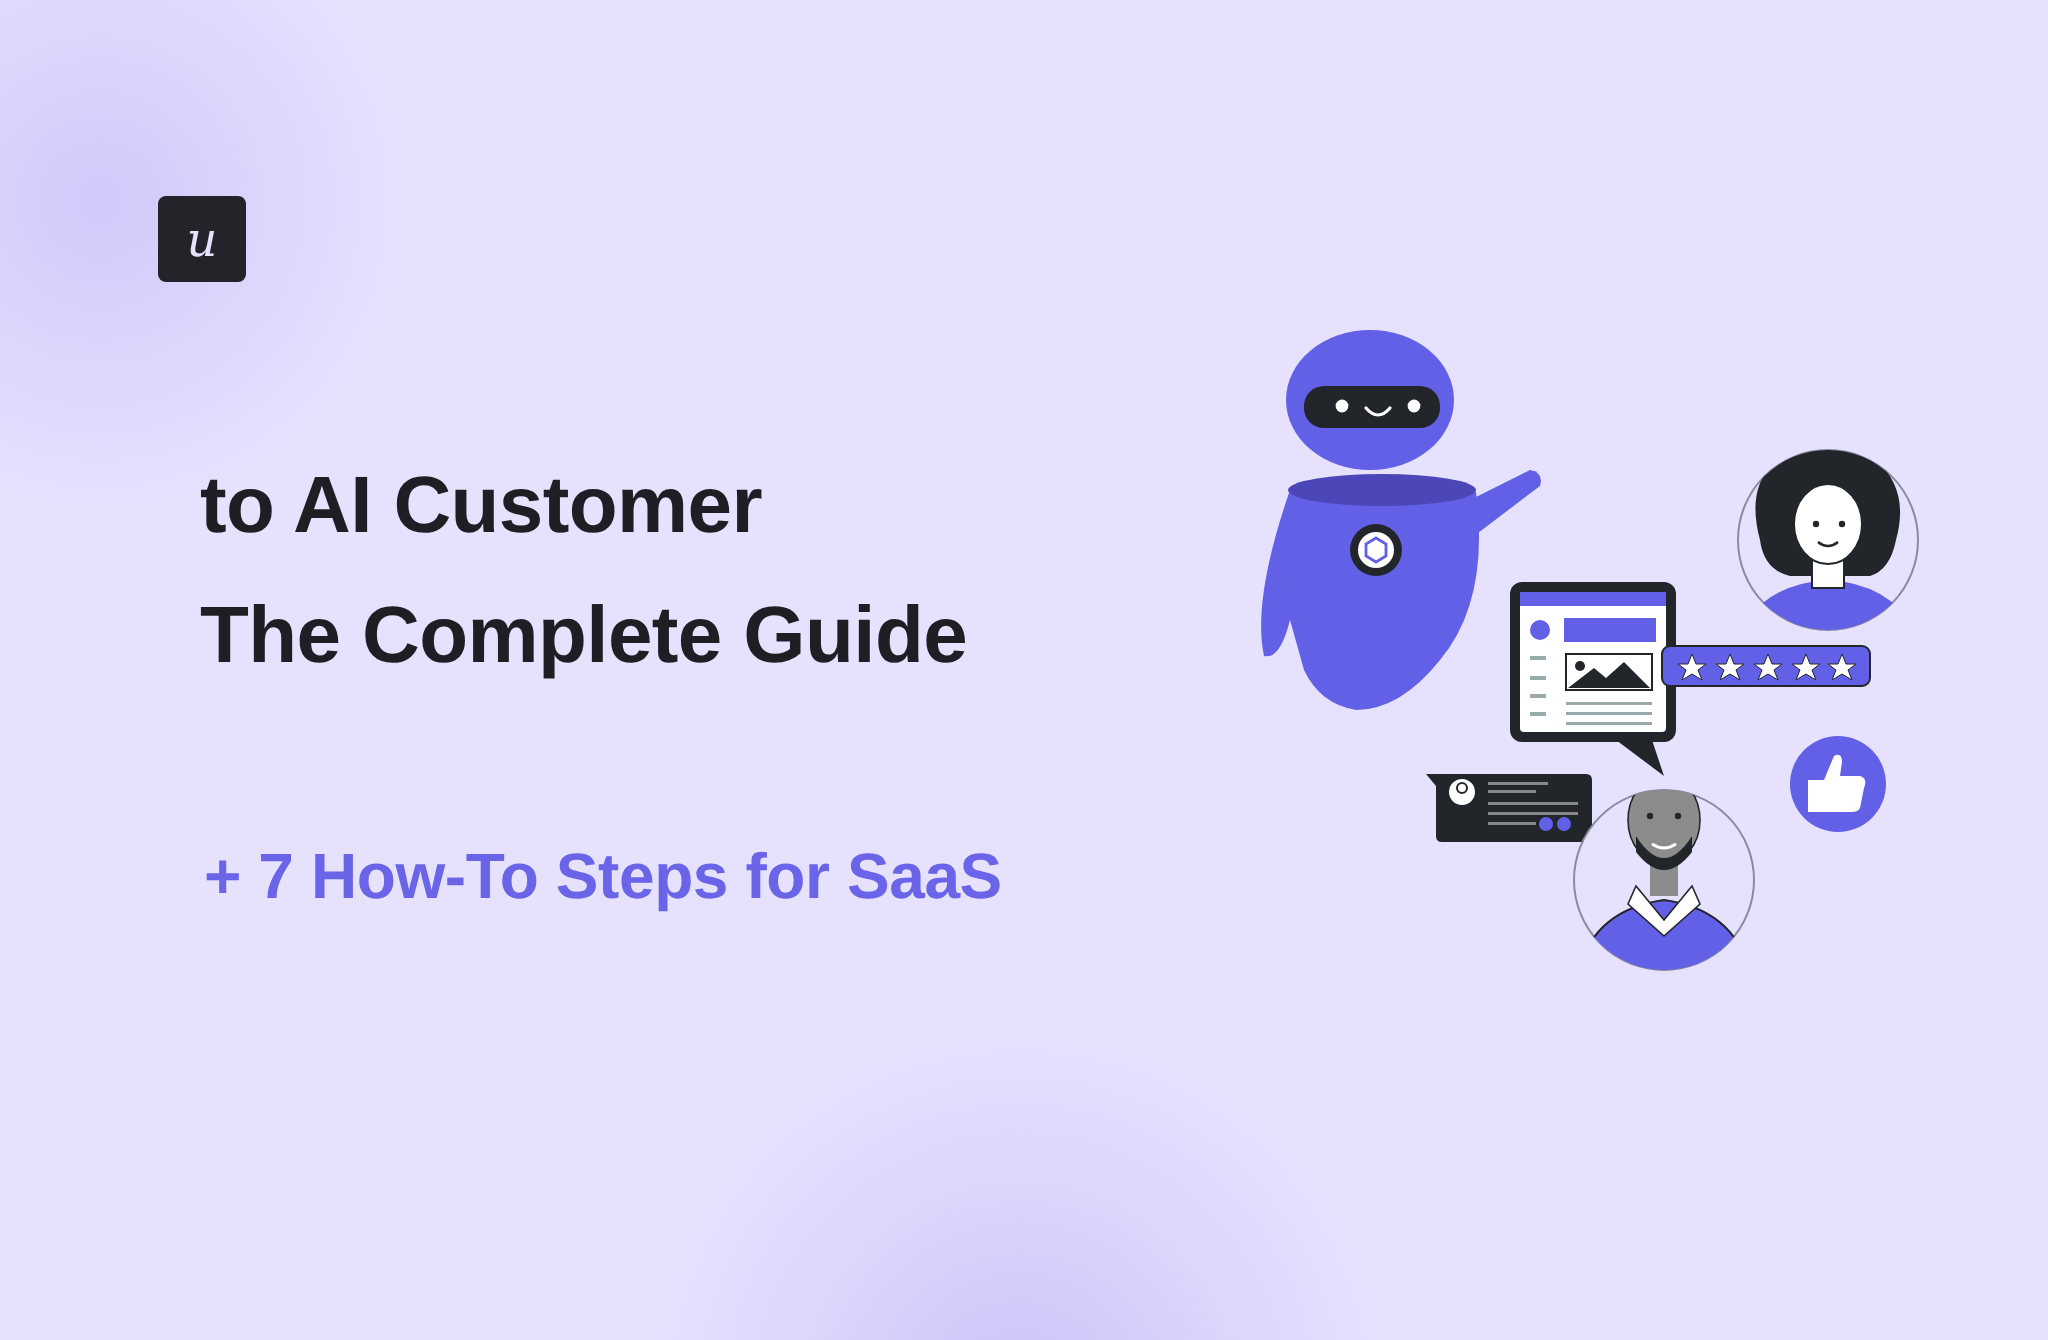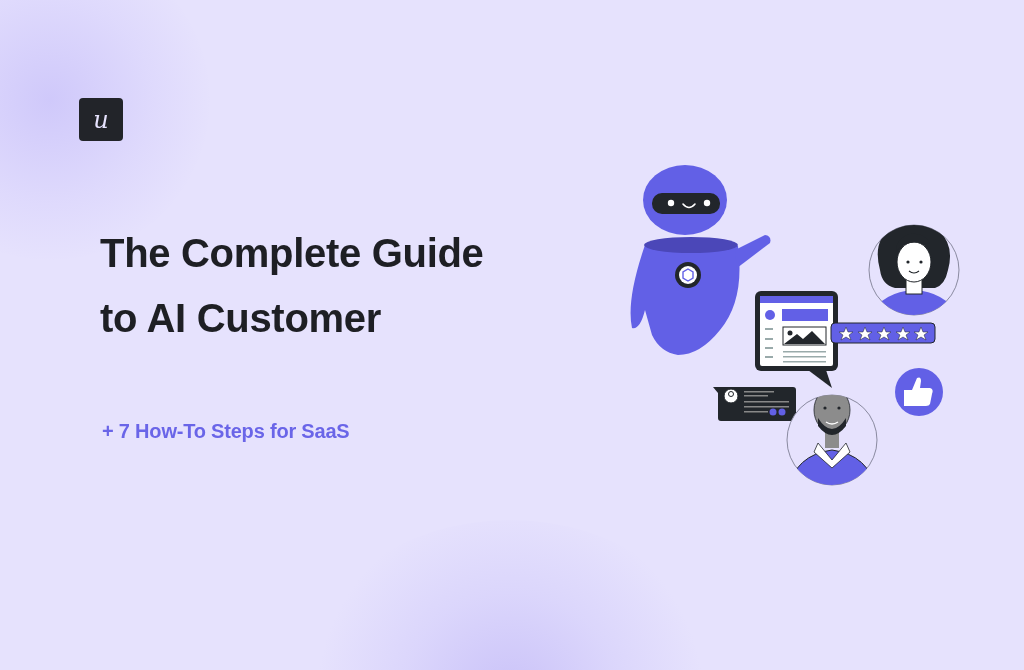"The Complete Guide" span { order: before "to AI Customer" -> after "to AI Customer" }
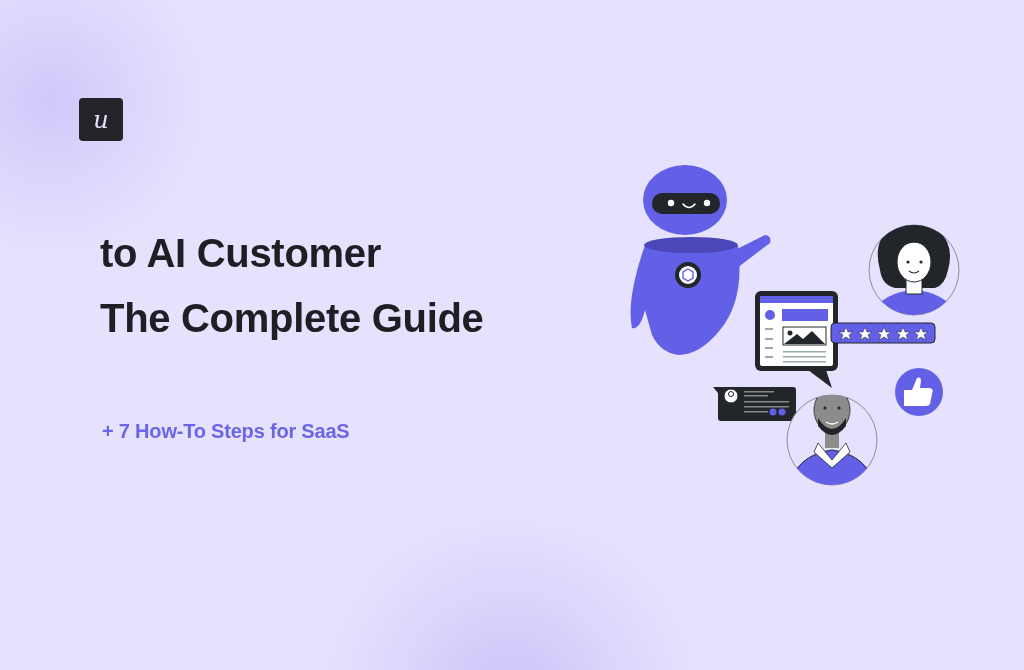"+ 7 How-To Steps for" .subtitle { font-size: 20px -> 32px }
